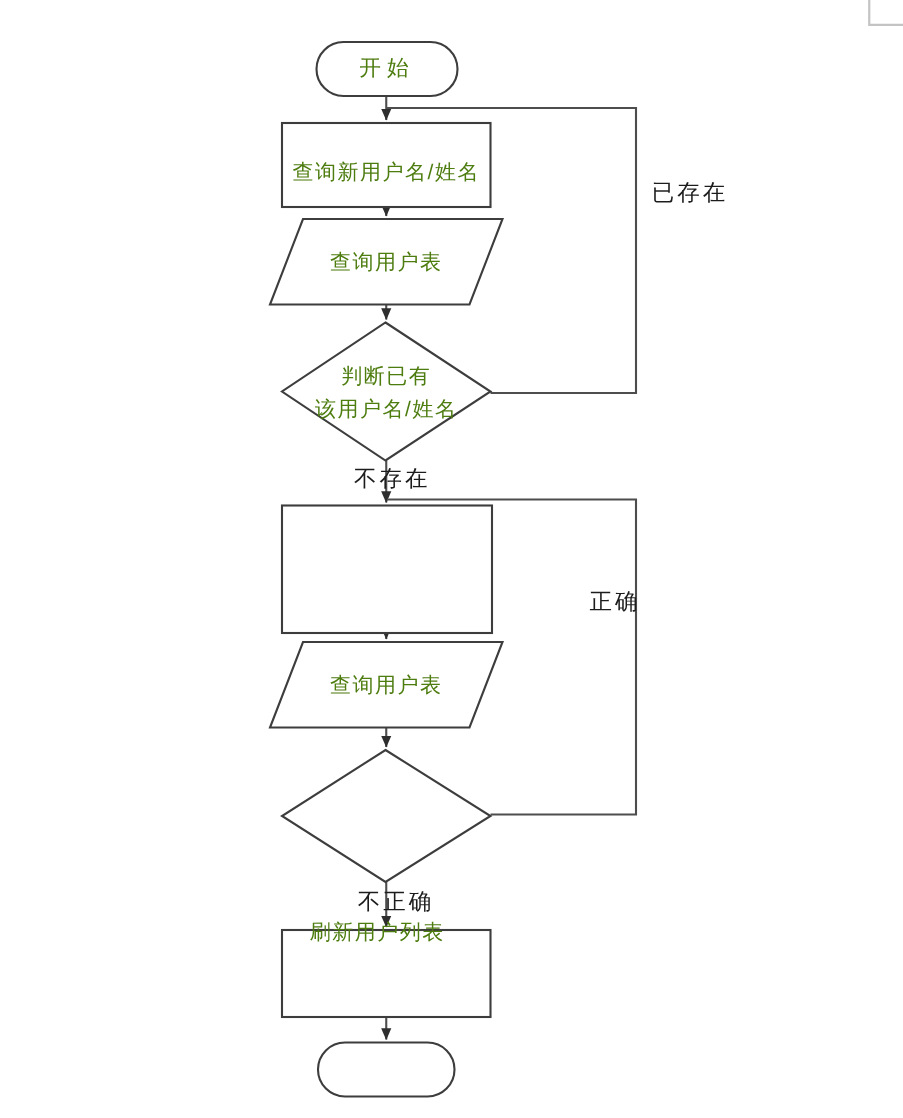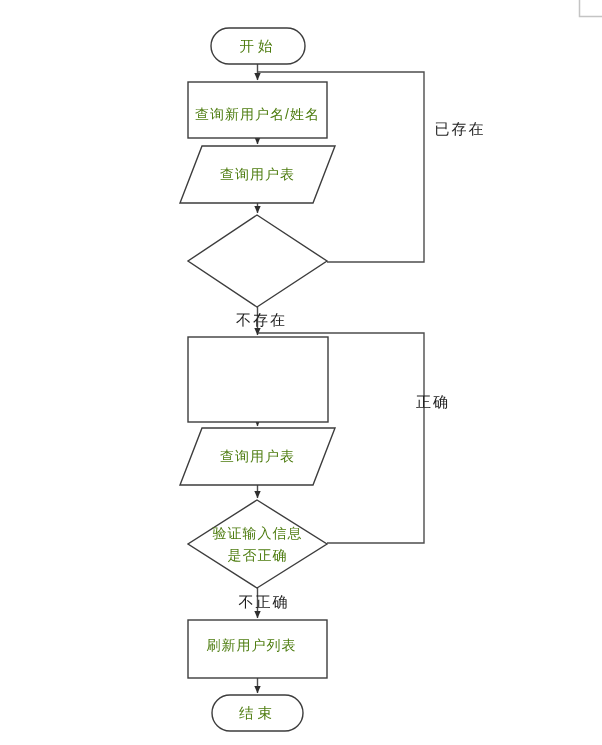"判断已有" div.node-label { html: none -> <div>判断已有 该用户名/姓名</div> }
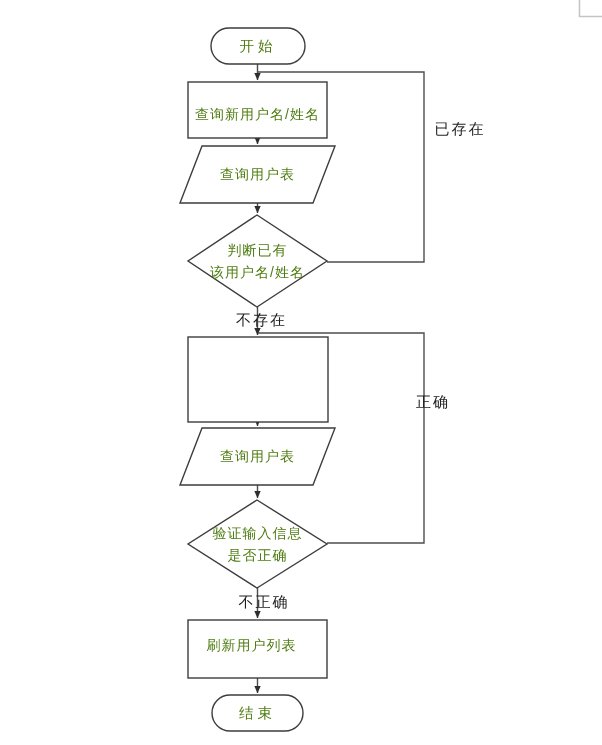"正确" div.edge-label { left: 411px -> 388px }
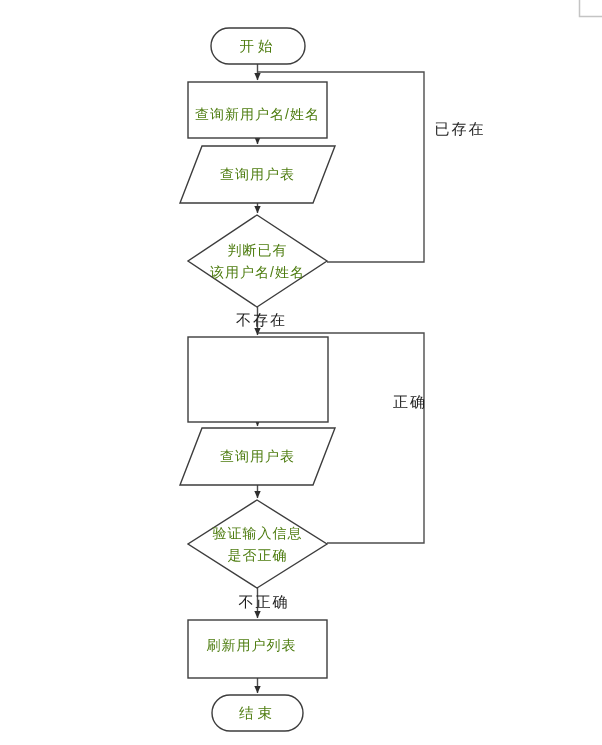"验证输入信息" div.node-label { html: <div>验证输入信息 是否正确</div> -> none }
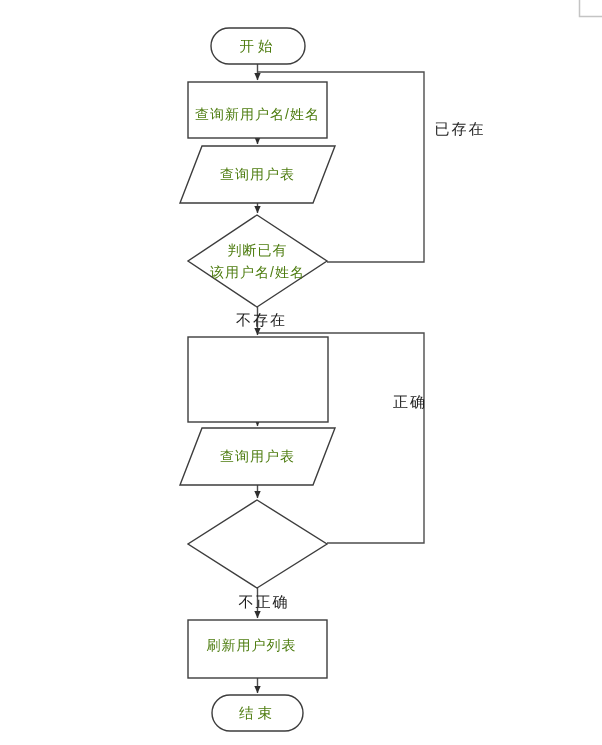"刷新用户列表" div.node-label { top: 616px -> 592px }
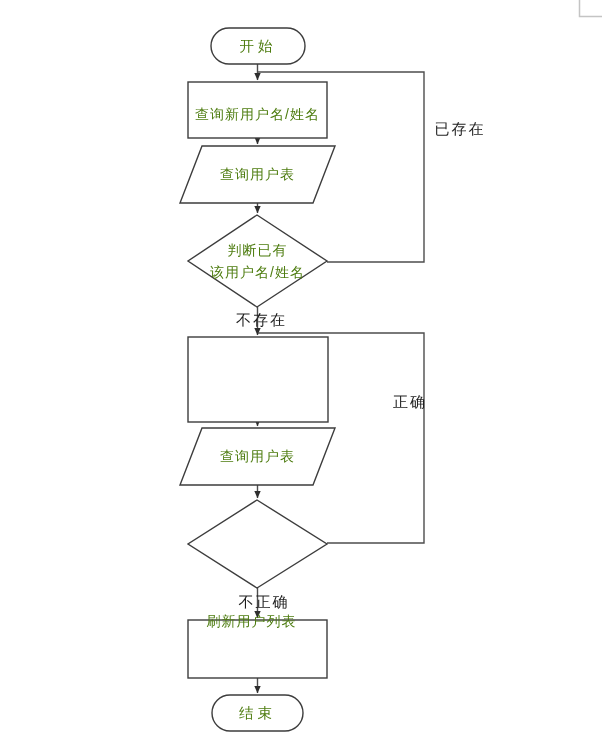"结束" div.node-label { html: <div>结束</div> -> none }
